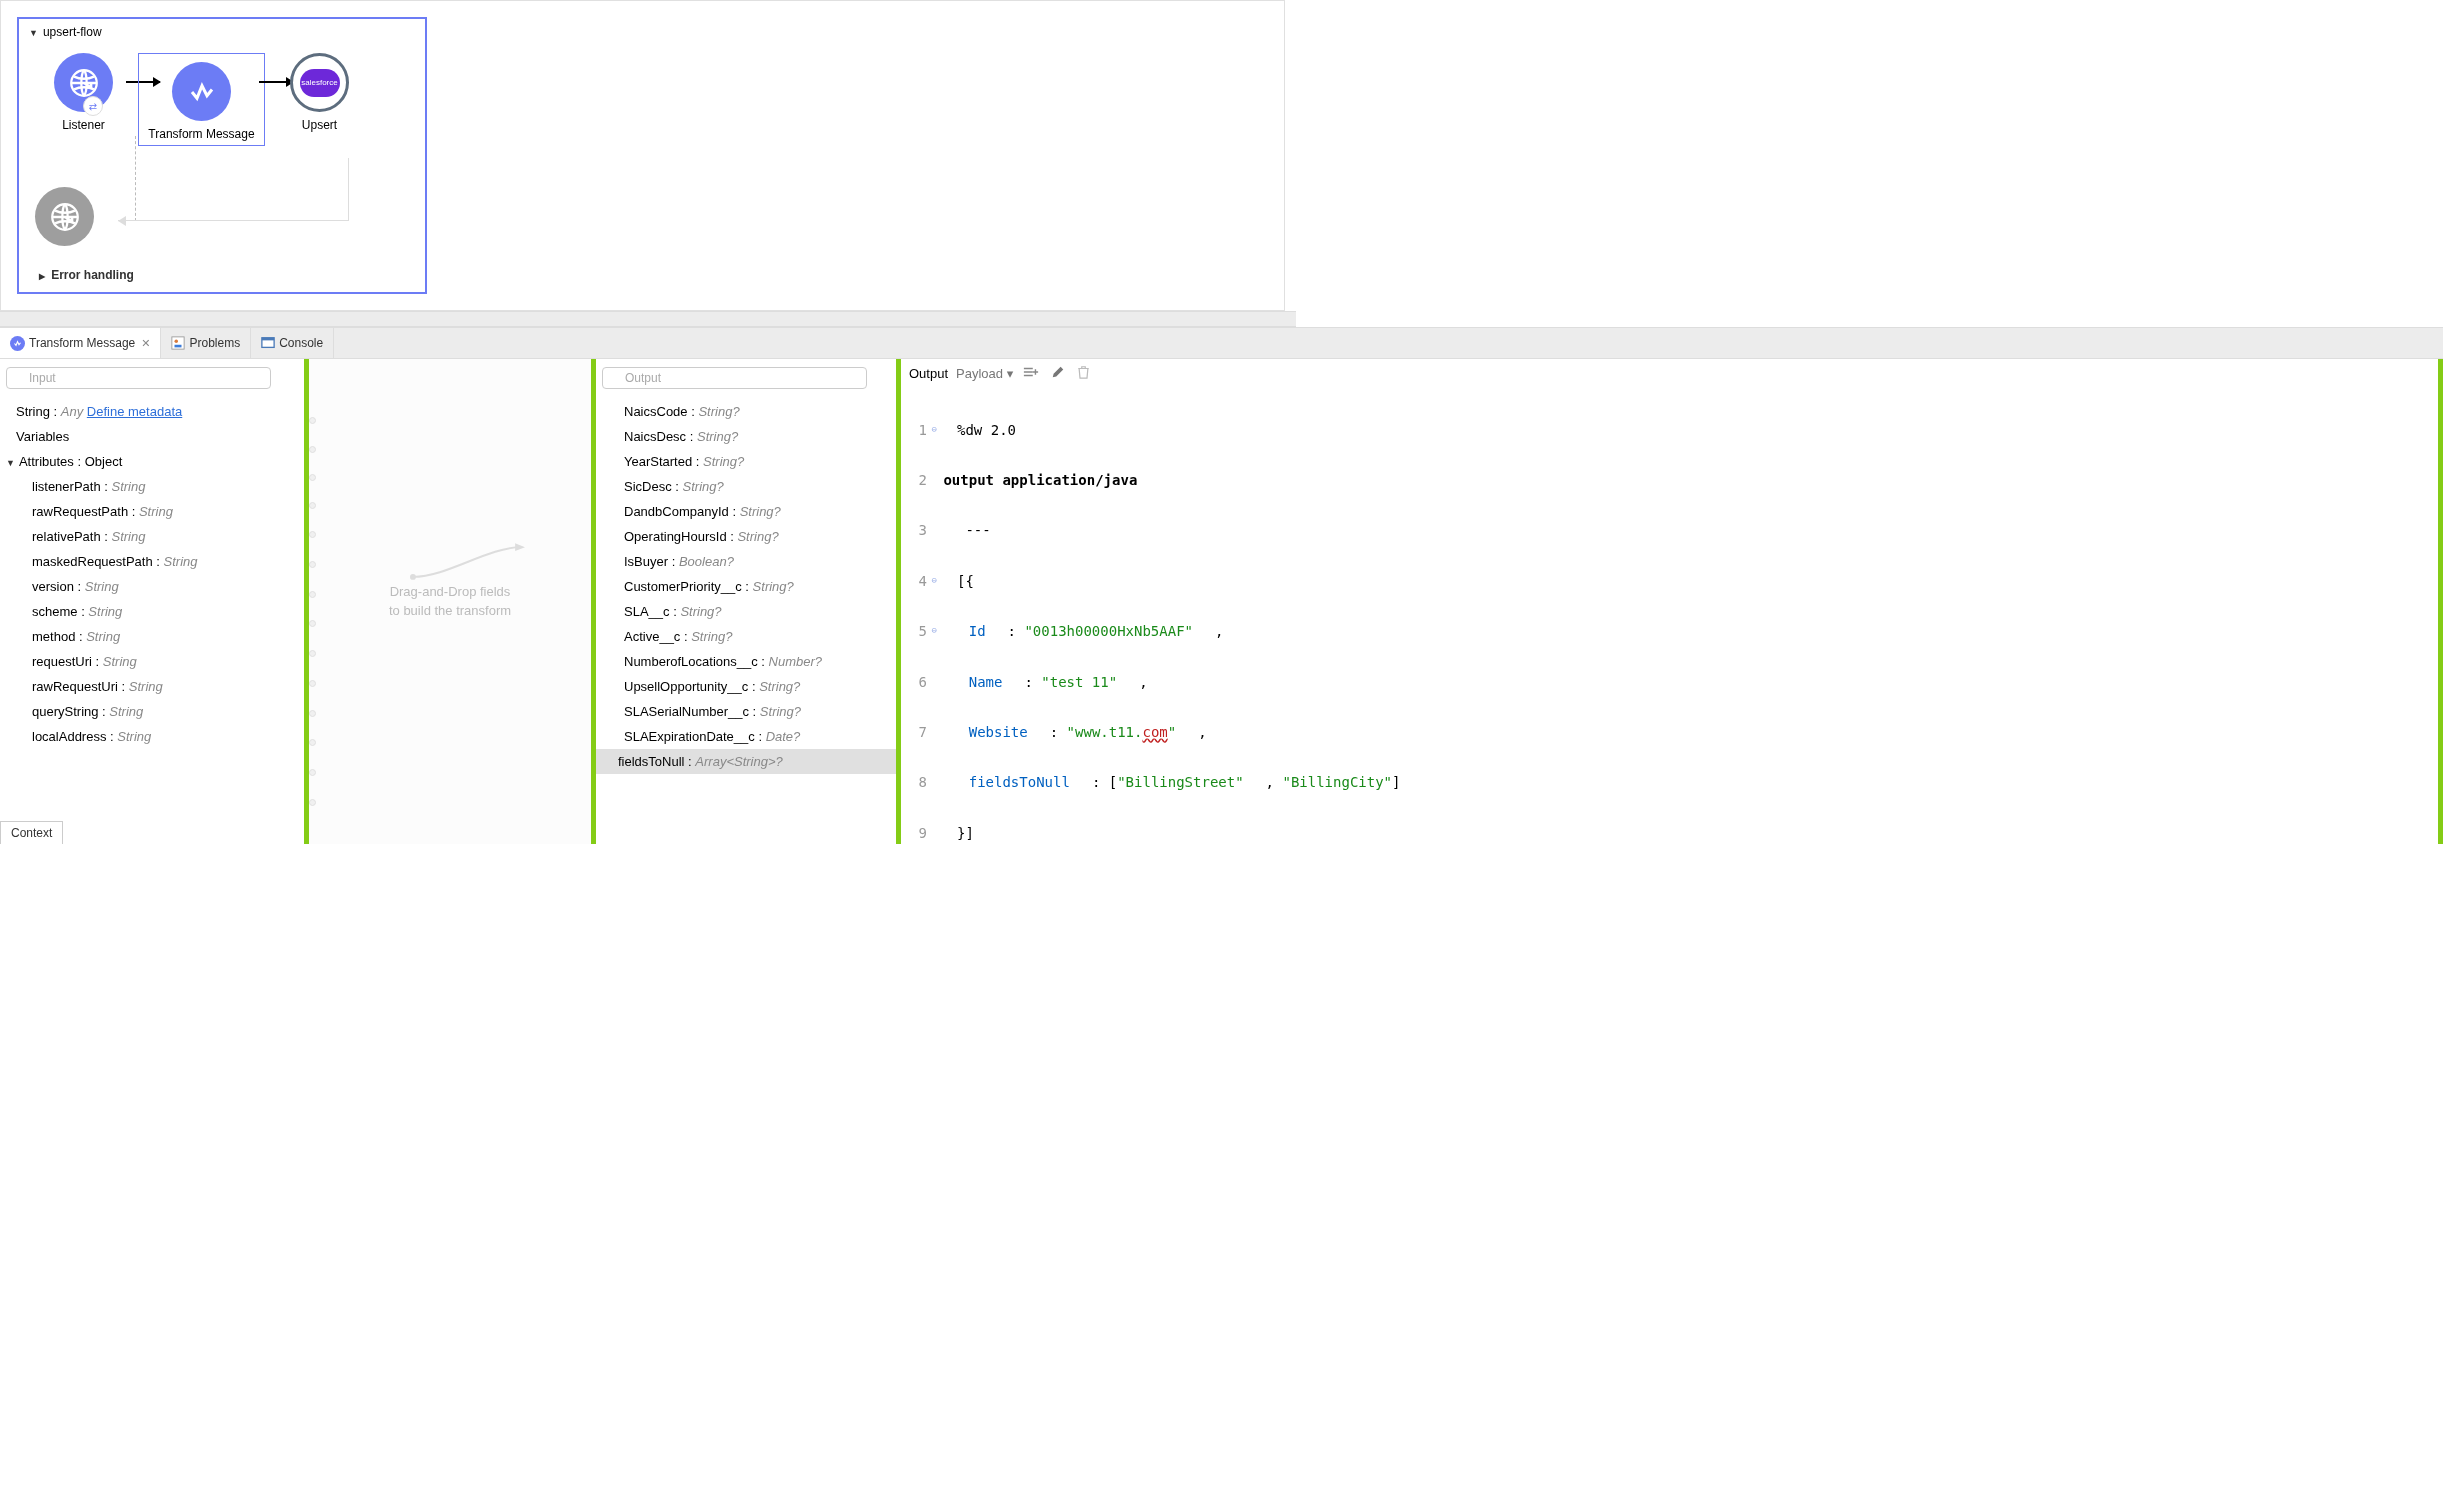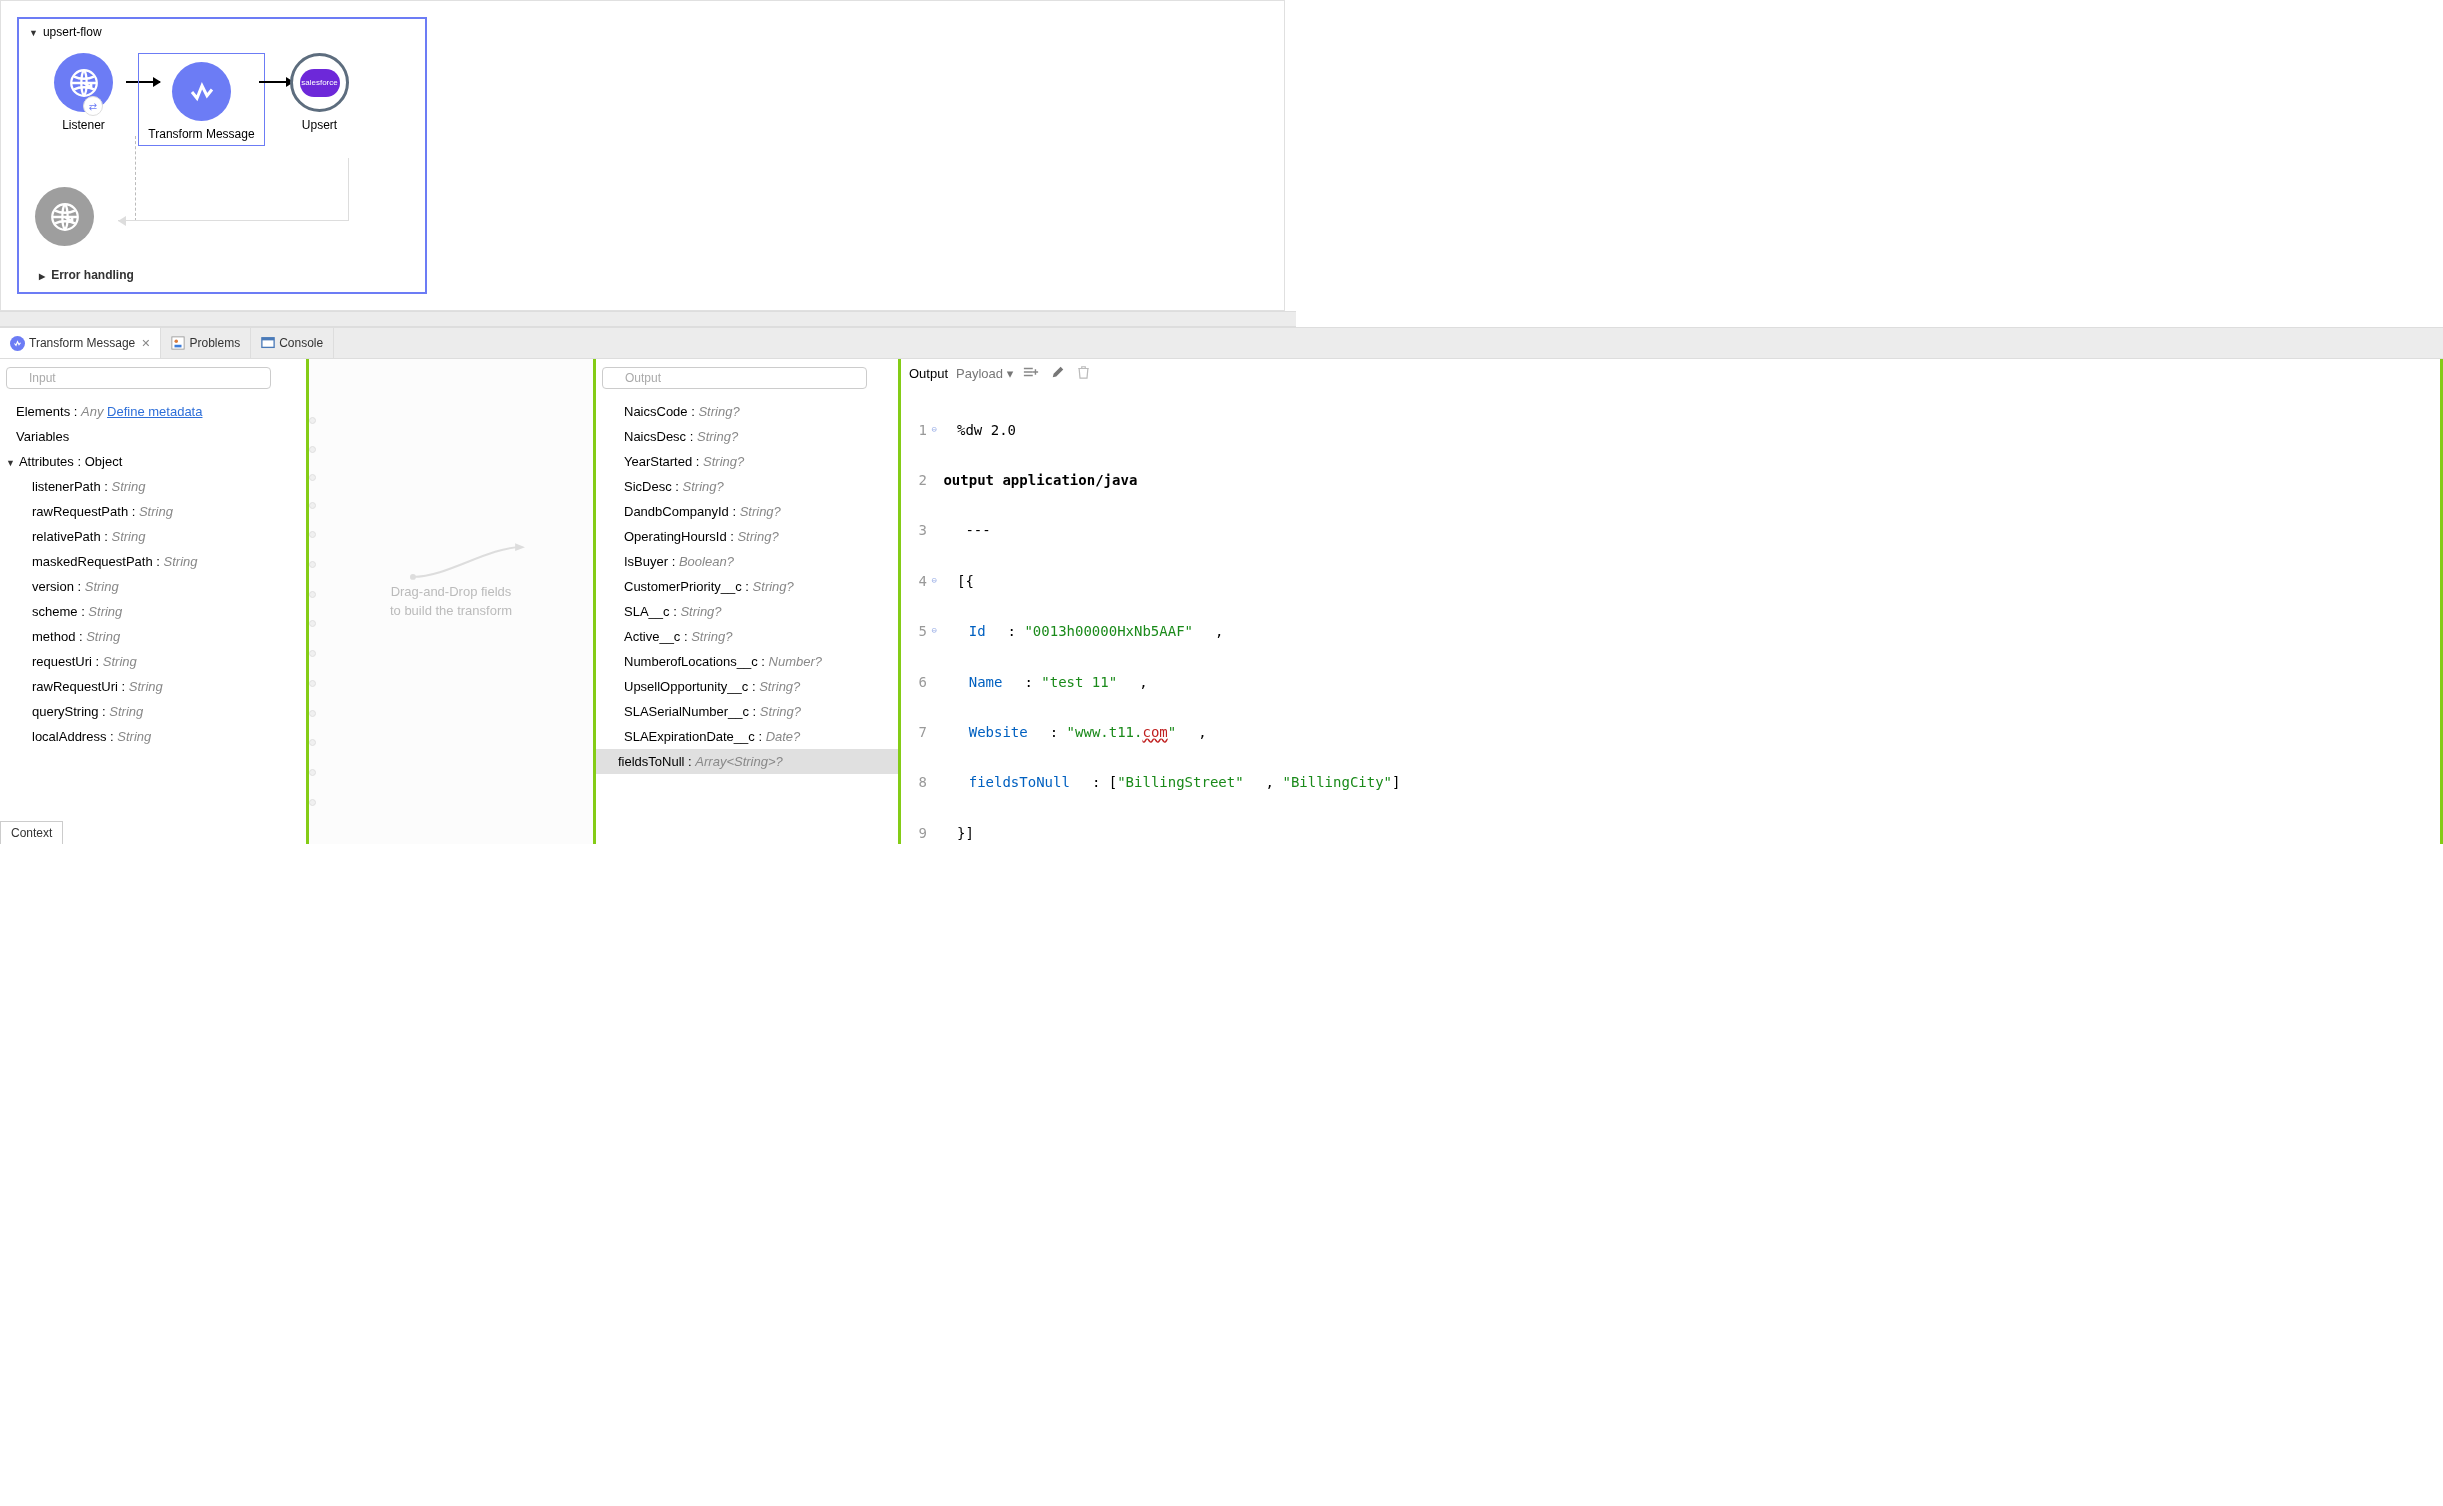"Input" .col { border-right: 3px solid #84cc16 -> 5px solid #84cc16 }
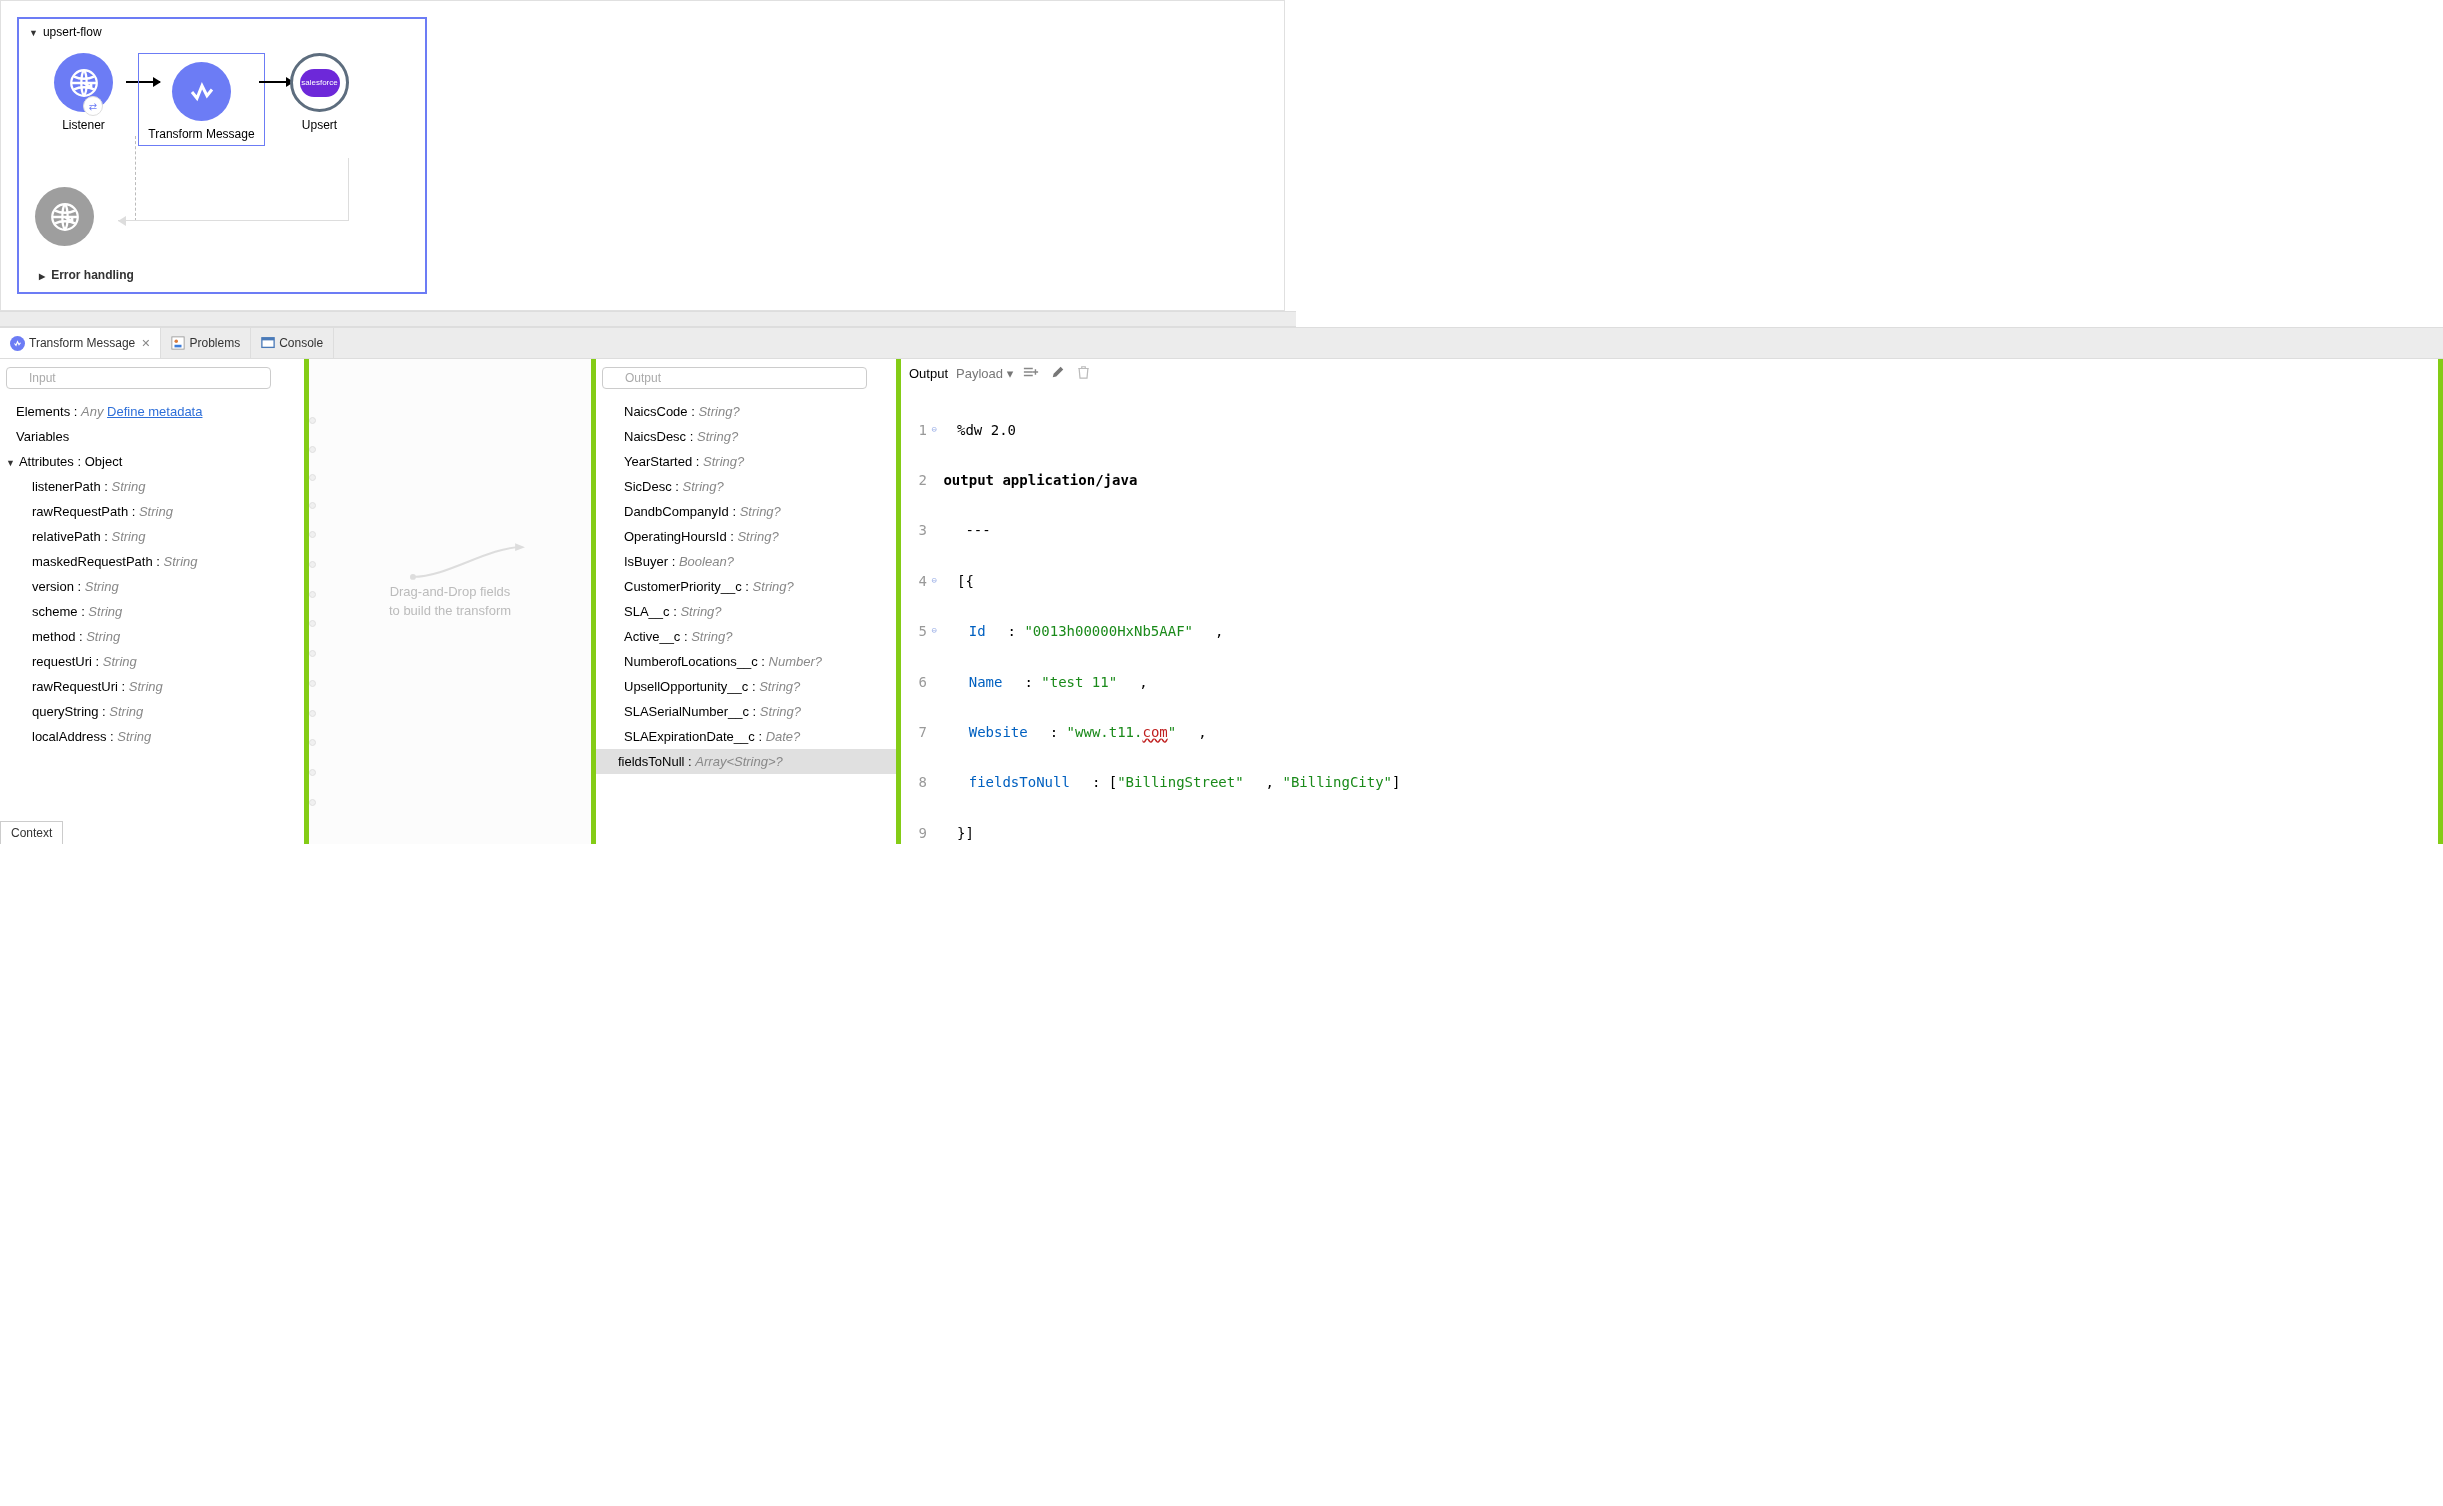"Elements :" span { text: Elements -> String }
